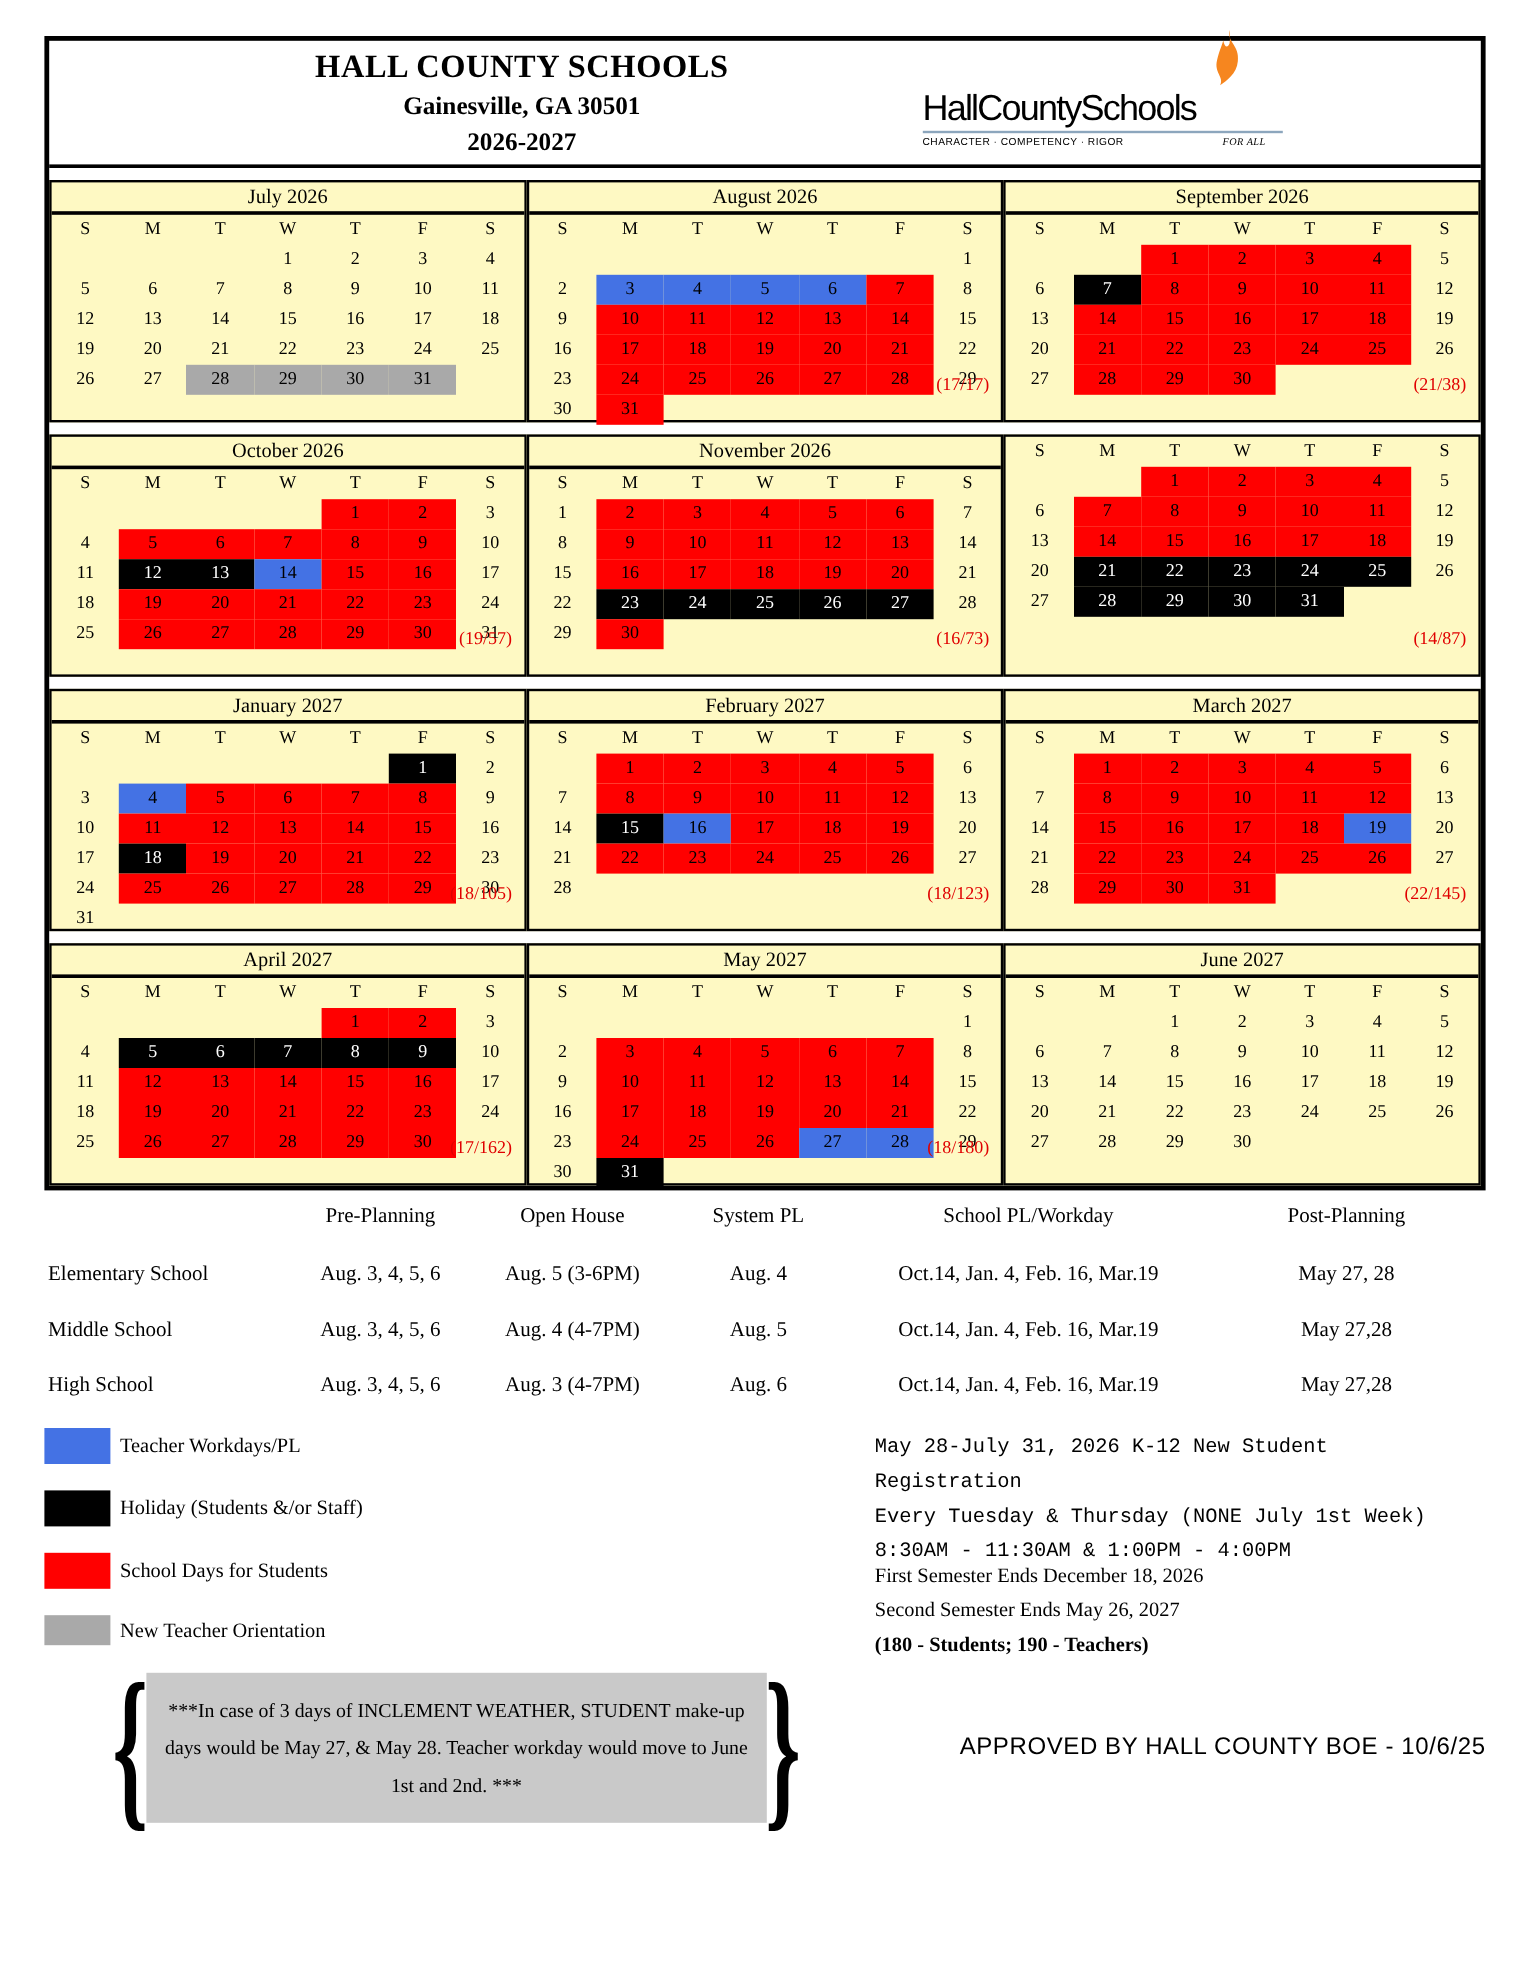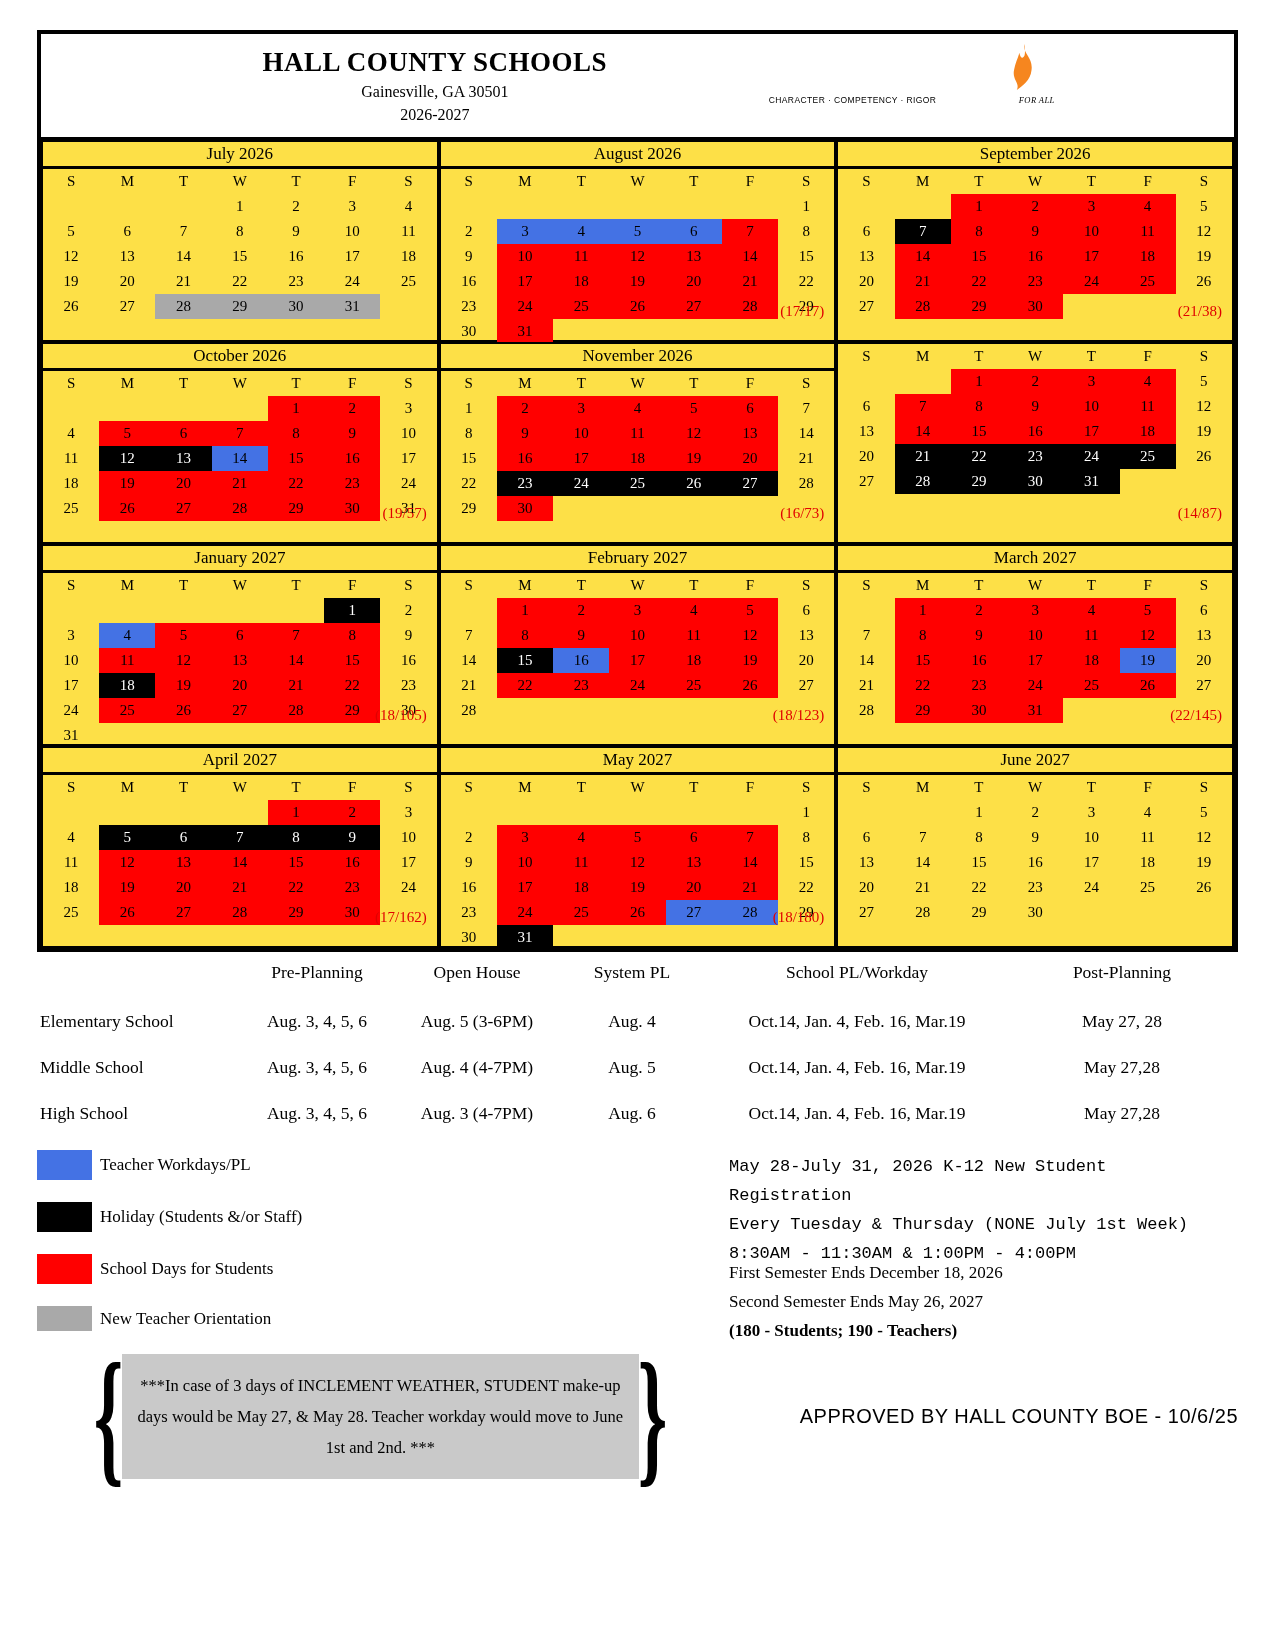"Gainesville, GA 30501" .ht-sub { font-size: 16px -> 21px; font-weight: normal -> bold }
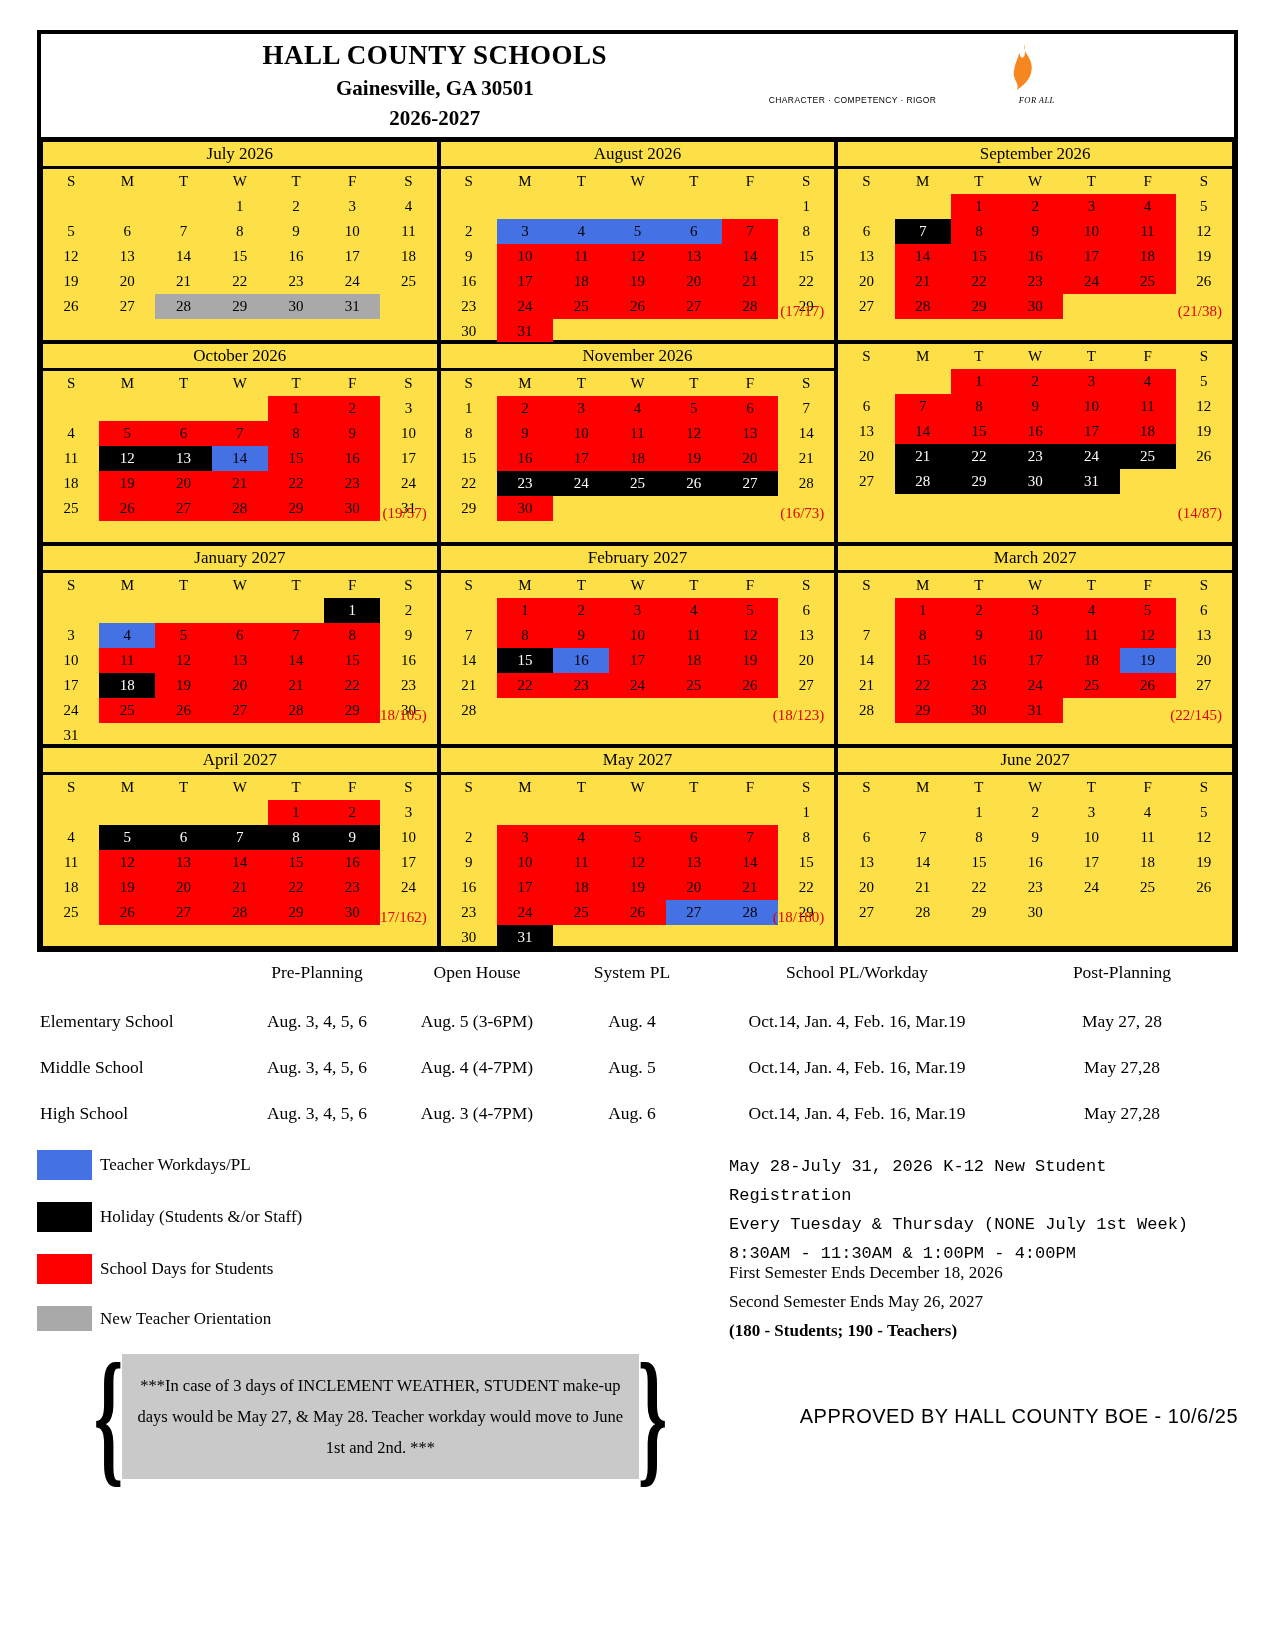"HallCountySchools" div.logo-text { html: none -> <div><span>Hall</span><span>County</span><span>Schools</span></div> }
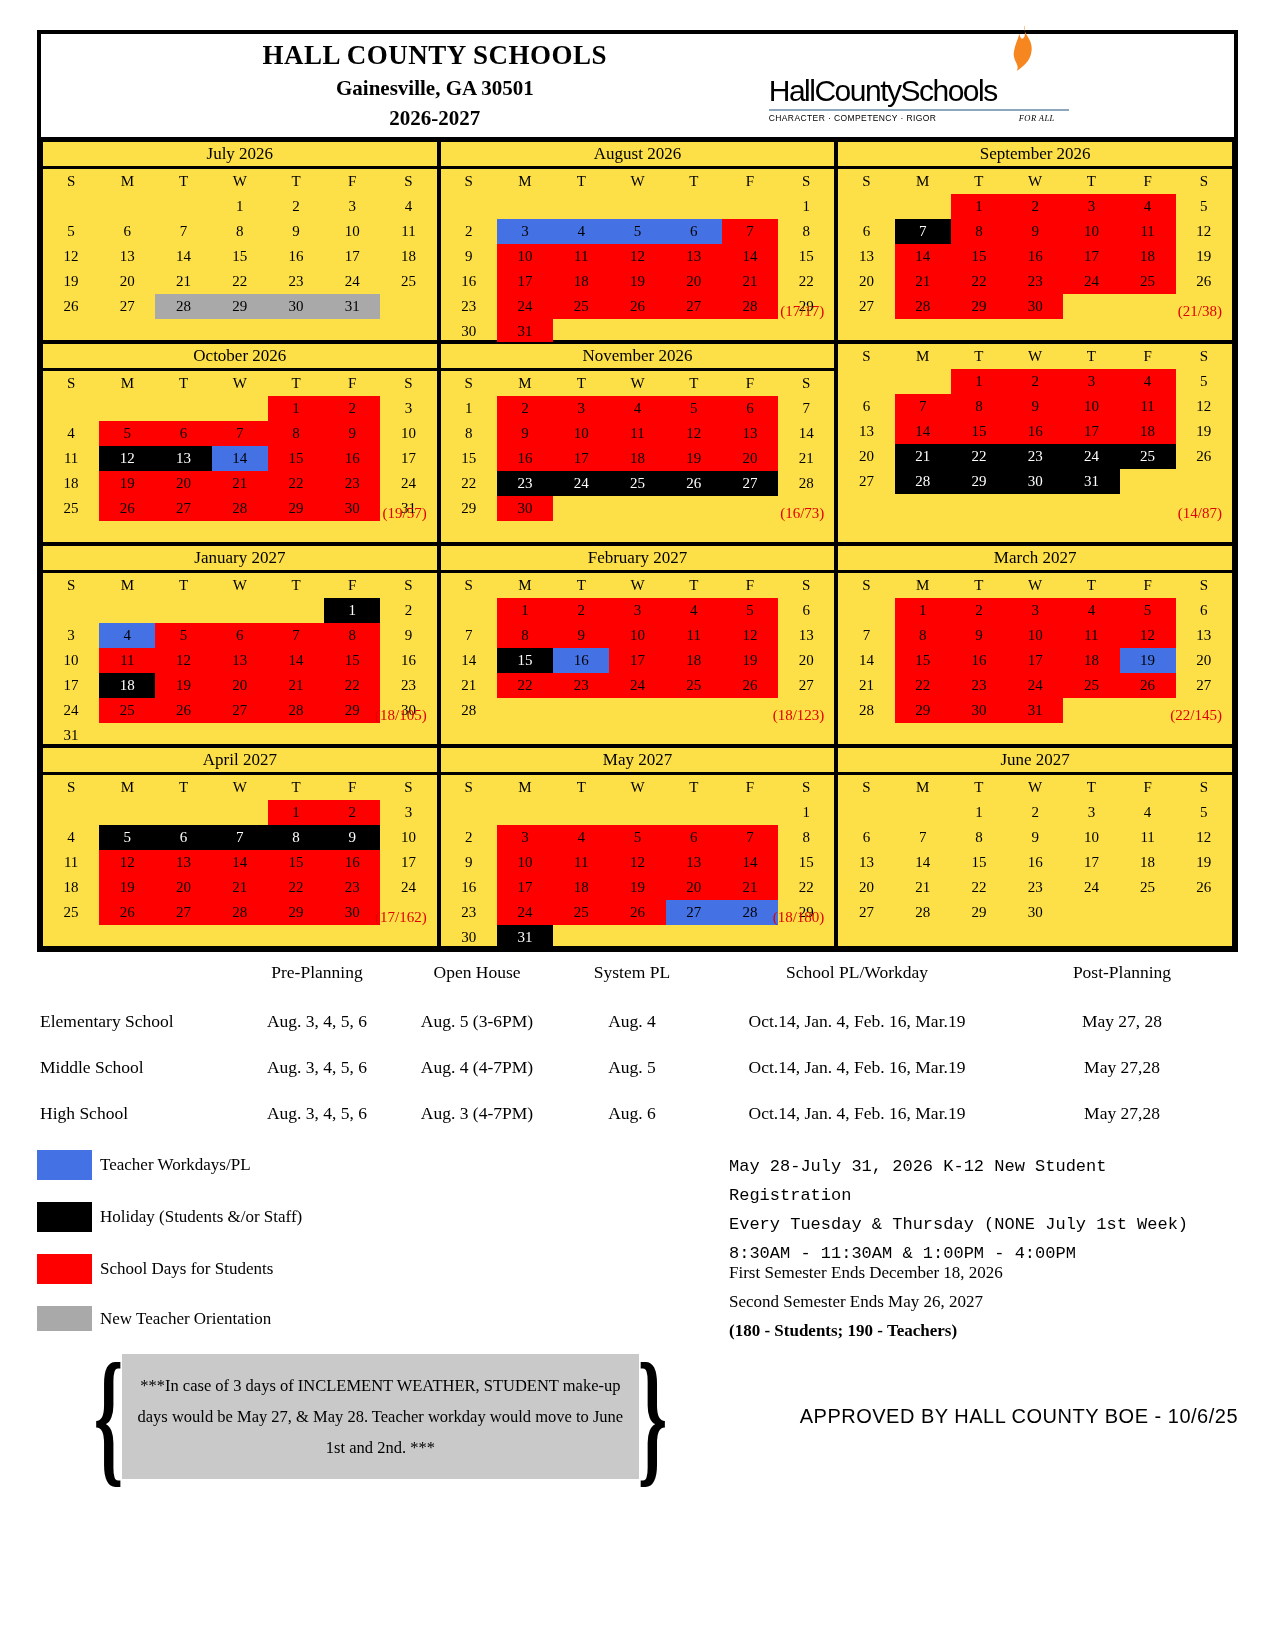"July 2026" .month { background: #fde047 -> #fef9c3; margin-top: none -> 10px }
